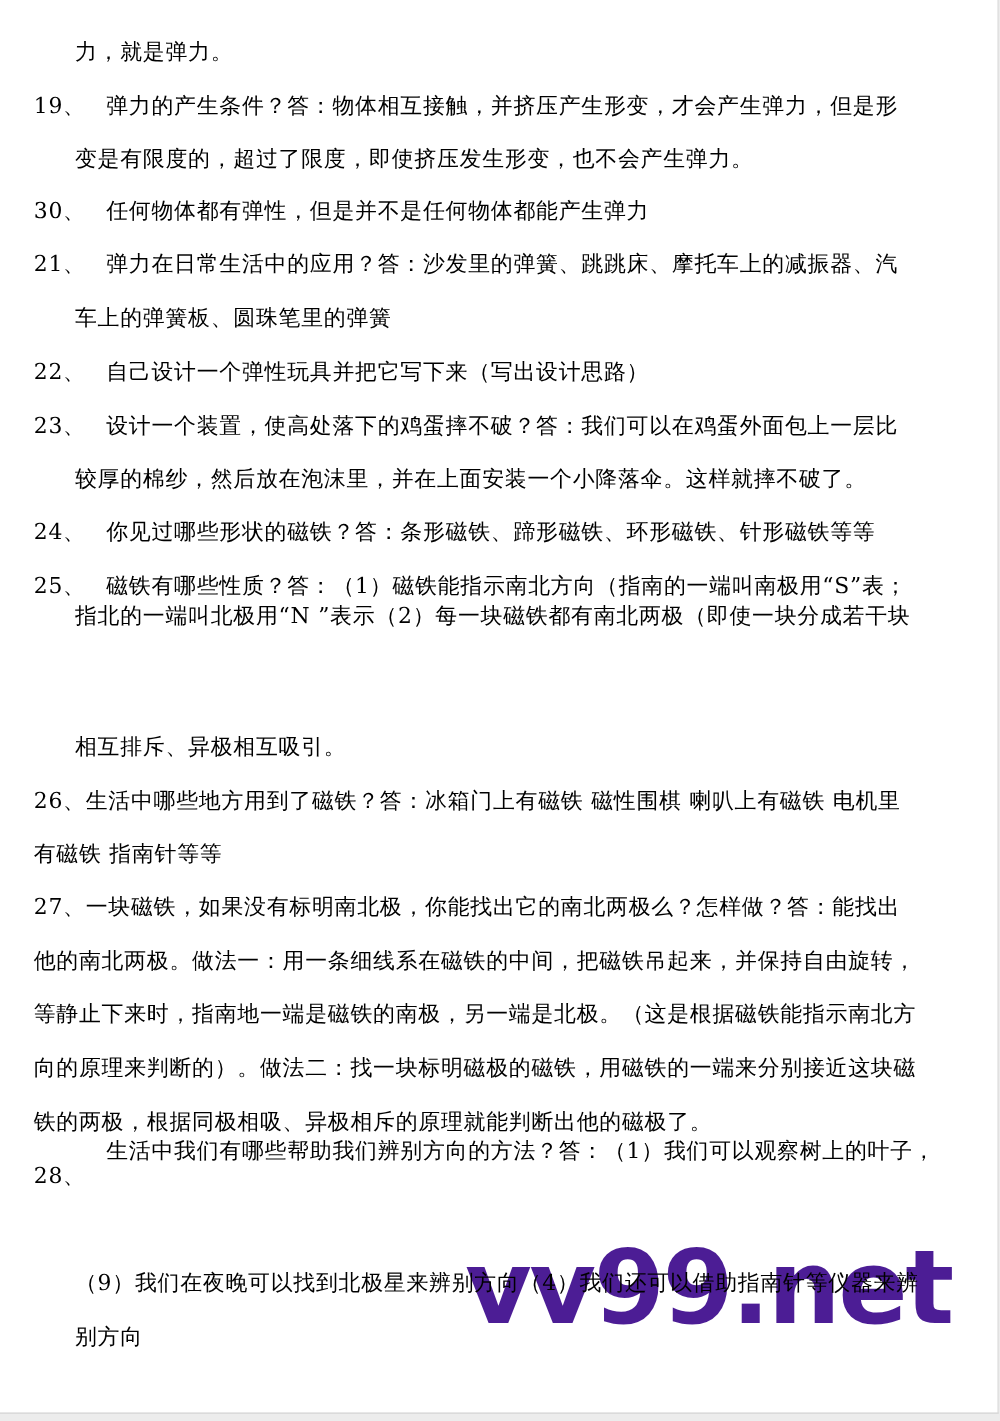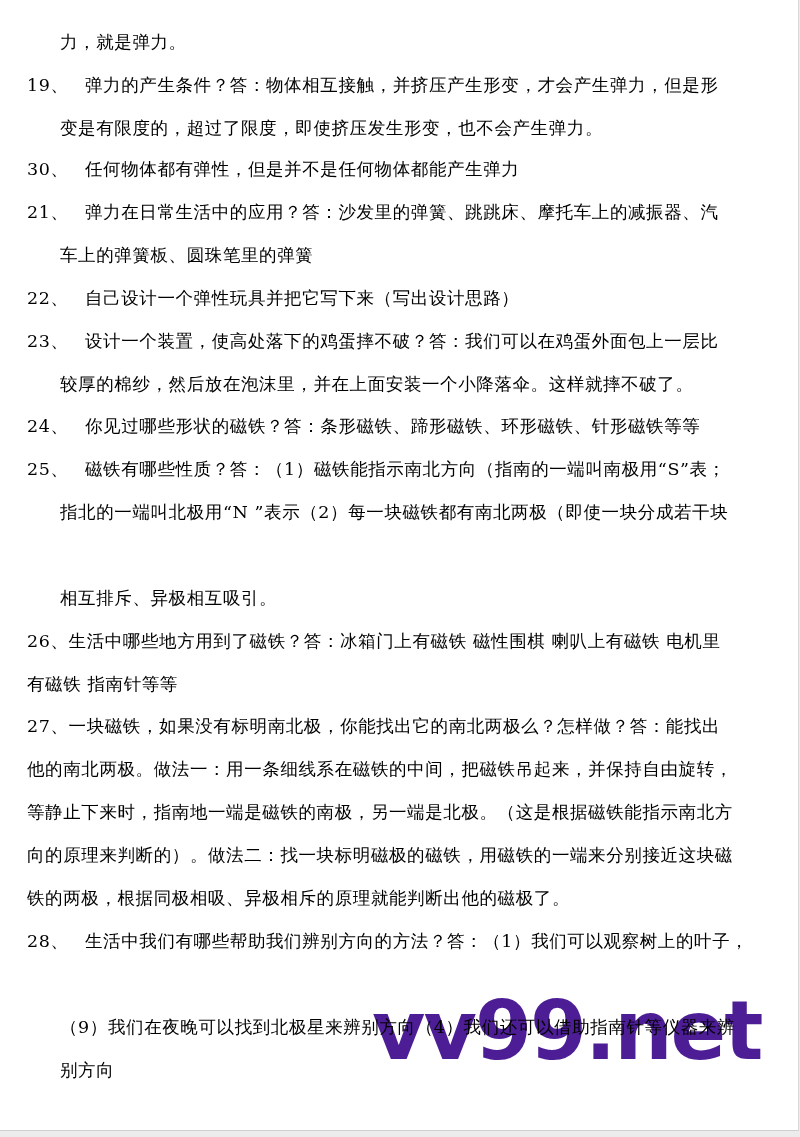"指北的一端叫北极用“N ”表示（2）每一块磁铁都有南北两极（即使一块分成若干块" div.line { top: 500px -> 481px }
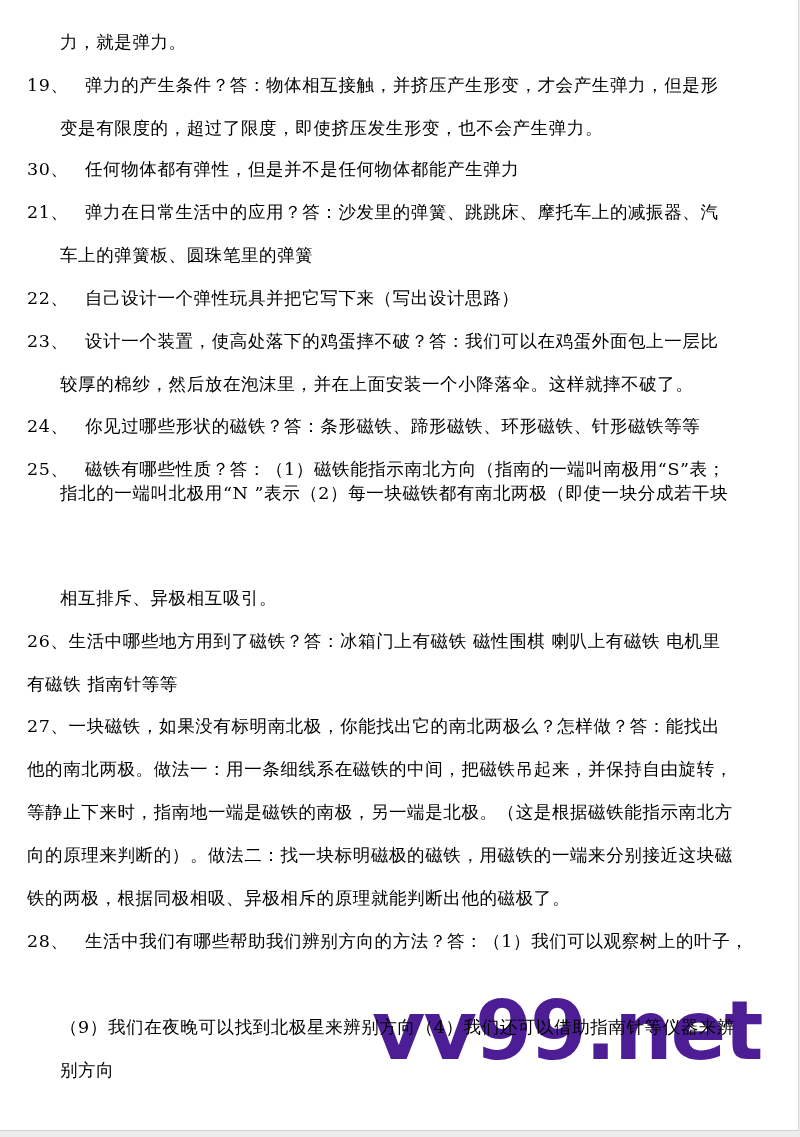"生活中我们有哪些帮助我们辨别方向的方法？答：（1）我们可以观察树上的叶子，" div.line { top: 929px -> 909px }
